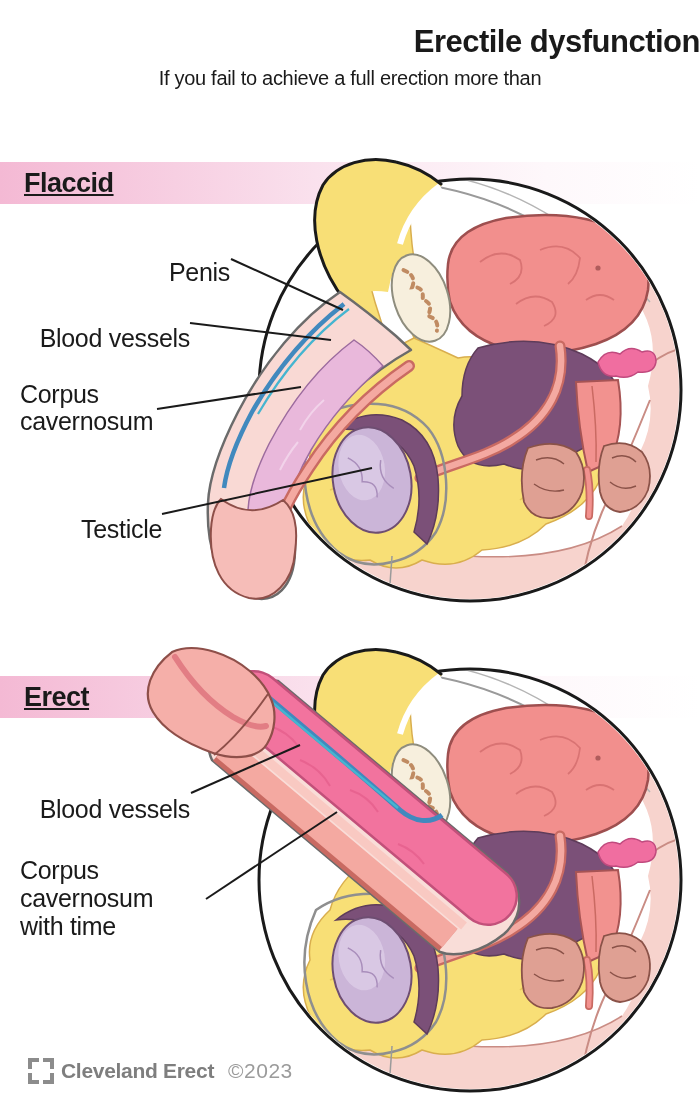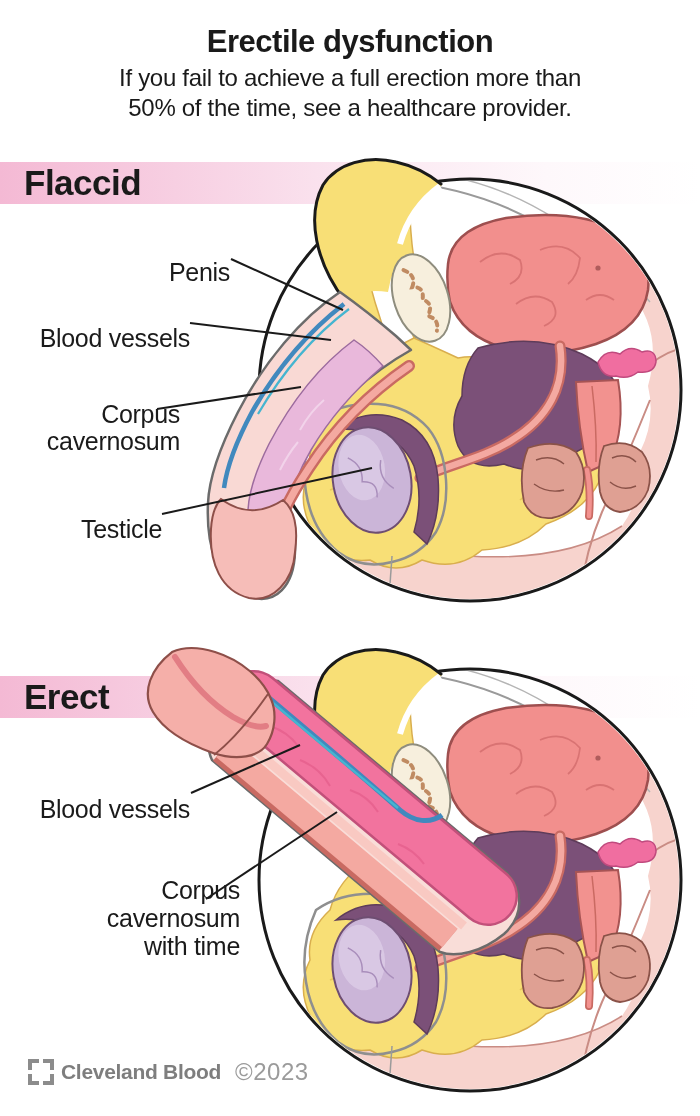"Erectile dysfunction" .title { text-align: center -> right }
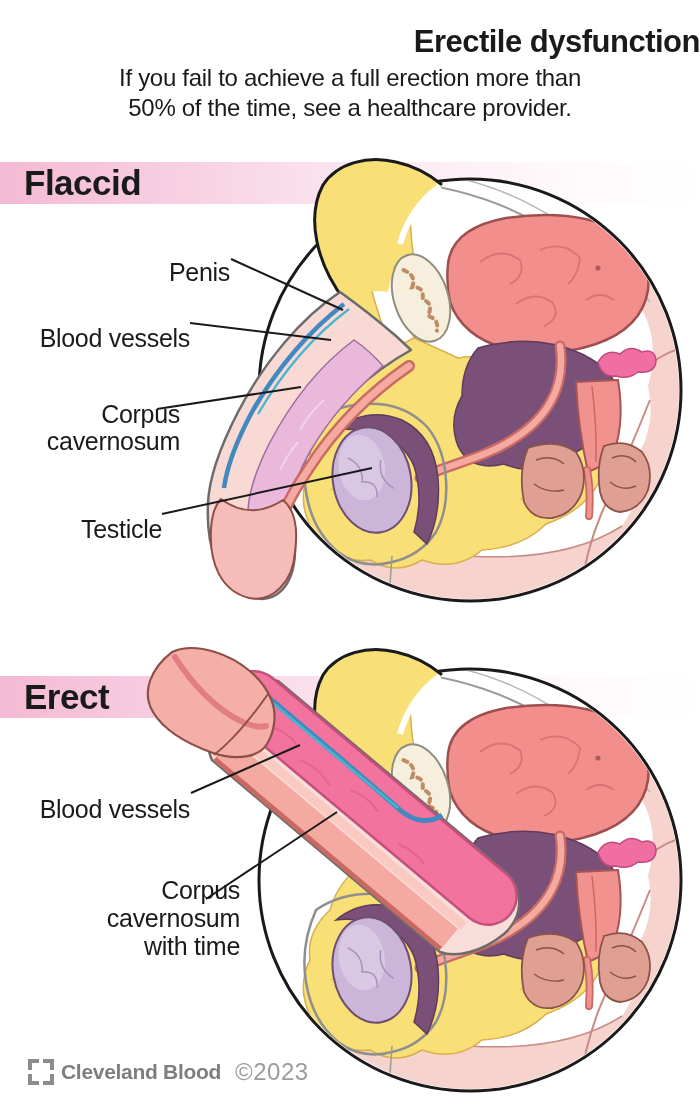"If you fail to achieve" .subtitle { font-size: 24px -> 20px }
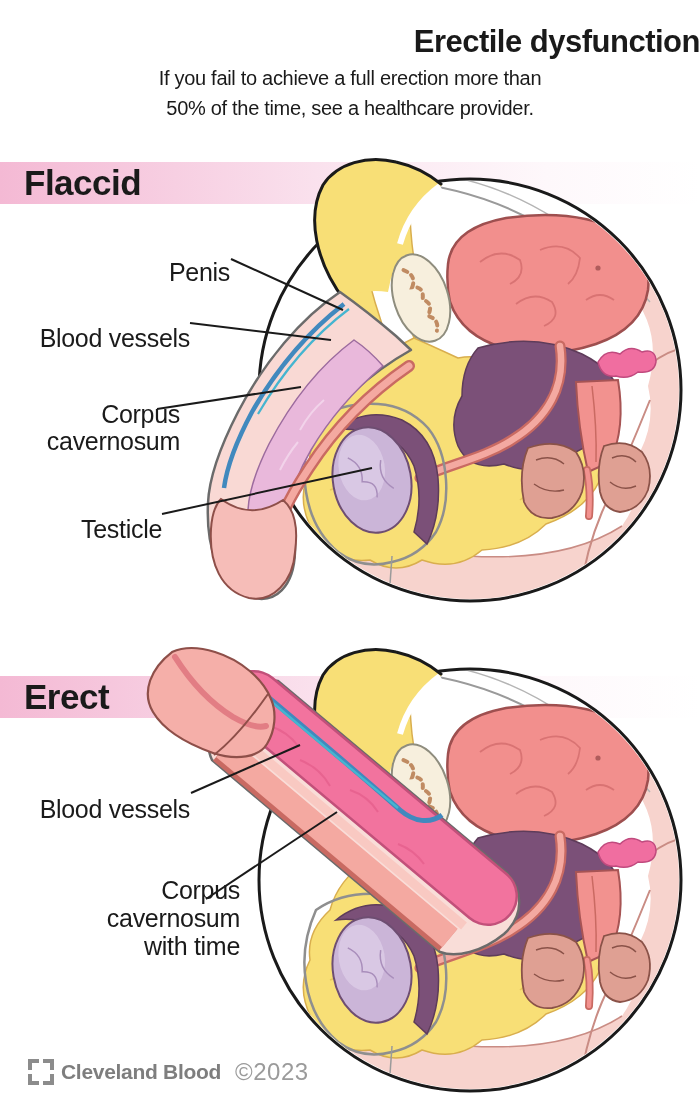"50% of the time, see" div.subtitle { html: <div>50% of the time, see a healthcare provider.</div> -> none }
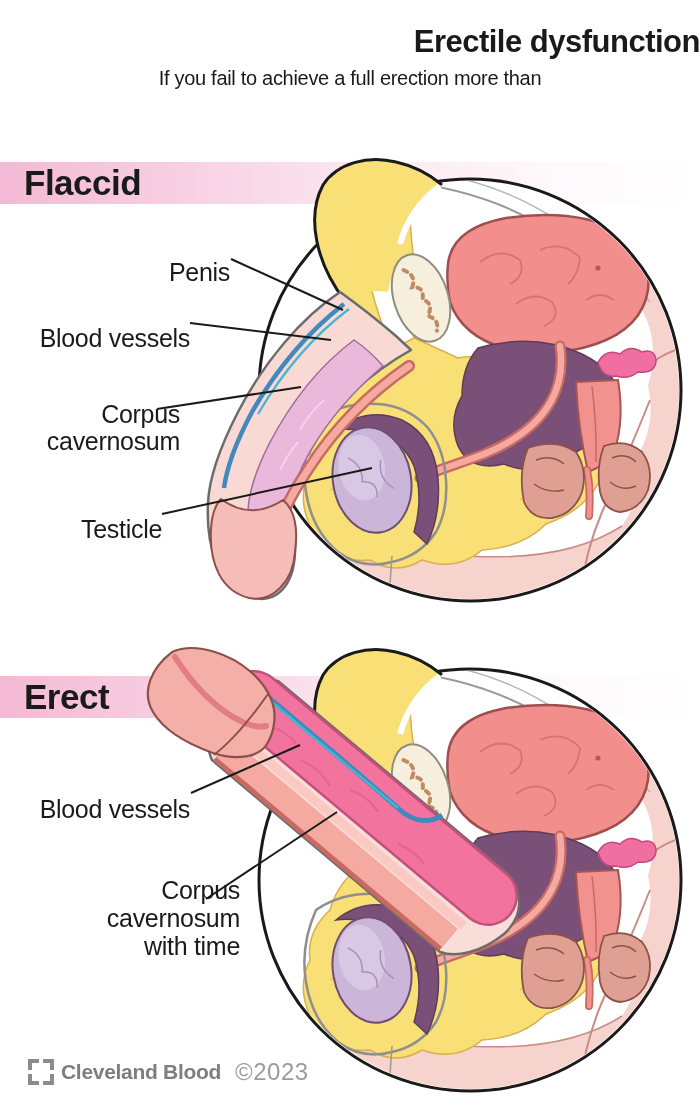"Flaccid" .banner-label { font-size: 35px -> 27px; text-decoration: none -> underline }
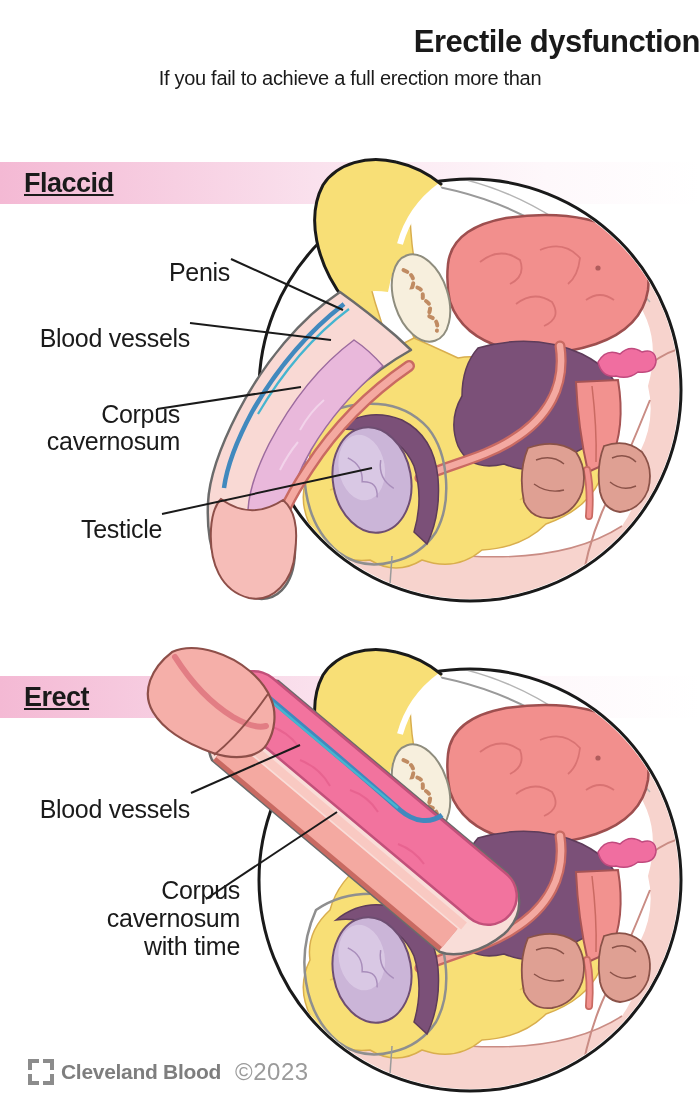"Corpus" .lbl-c { margin-top: 20px -> none; text-align: right -> left }
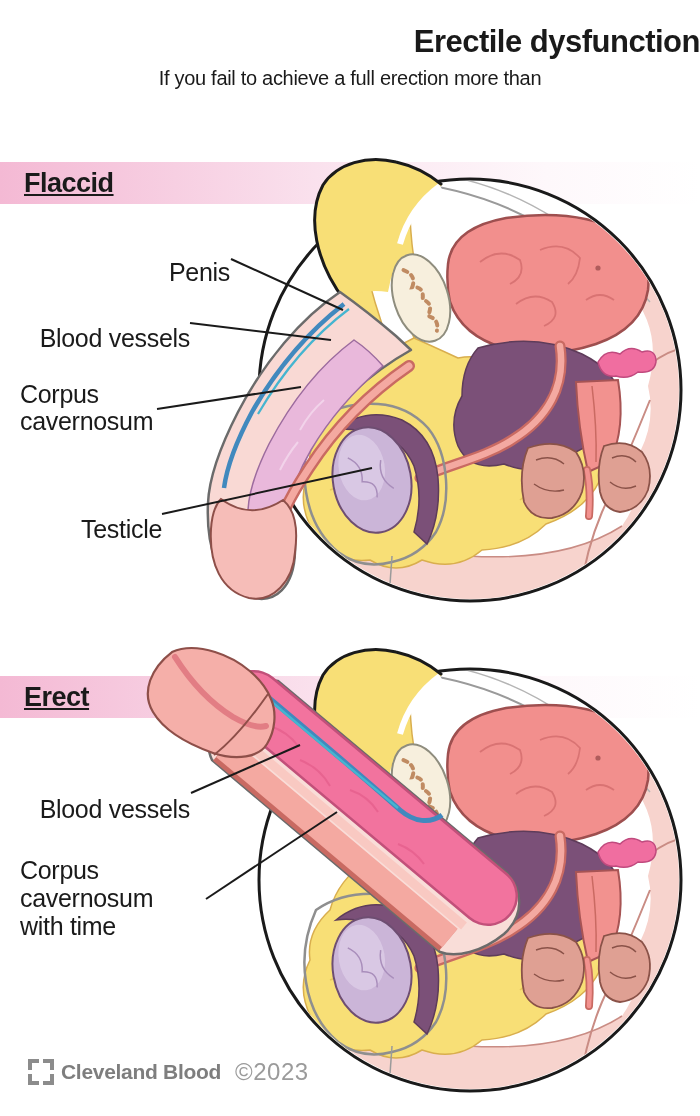"Cleveland Blood" span { text: Blood -> Erect }
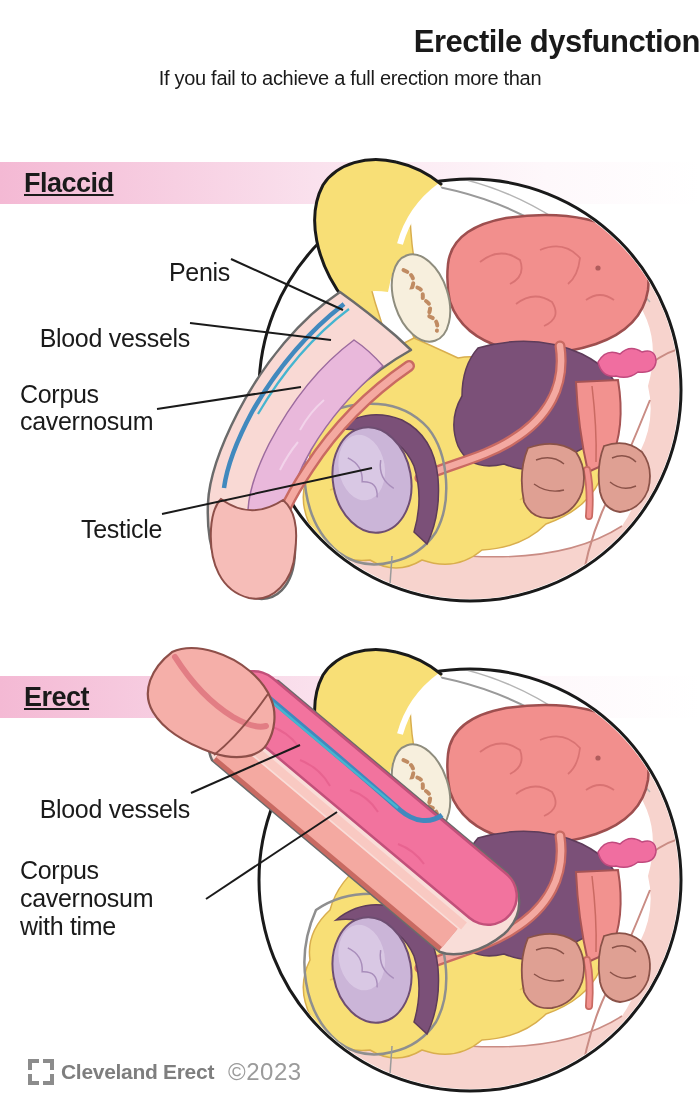"©2023" #copyright { font-size: 24px -> 21px }
